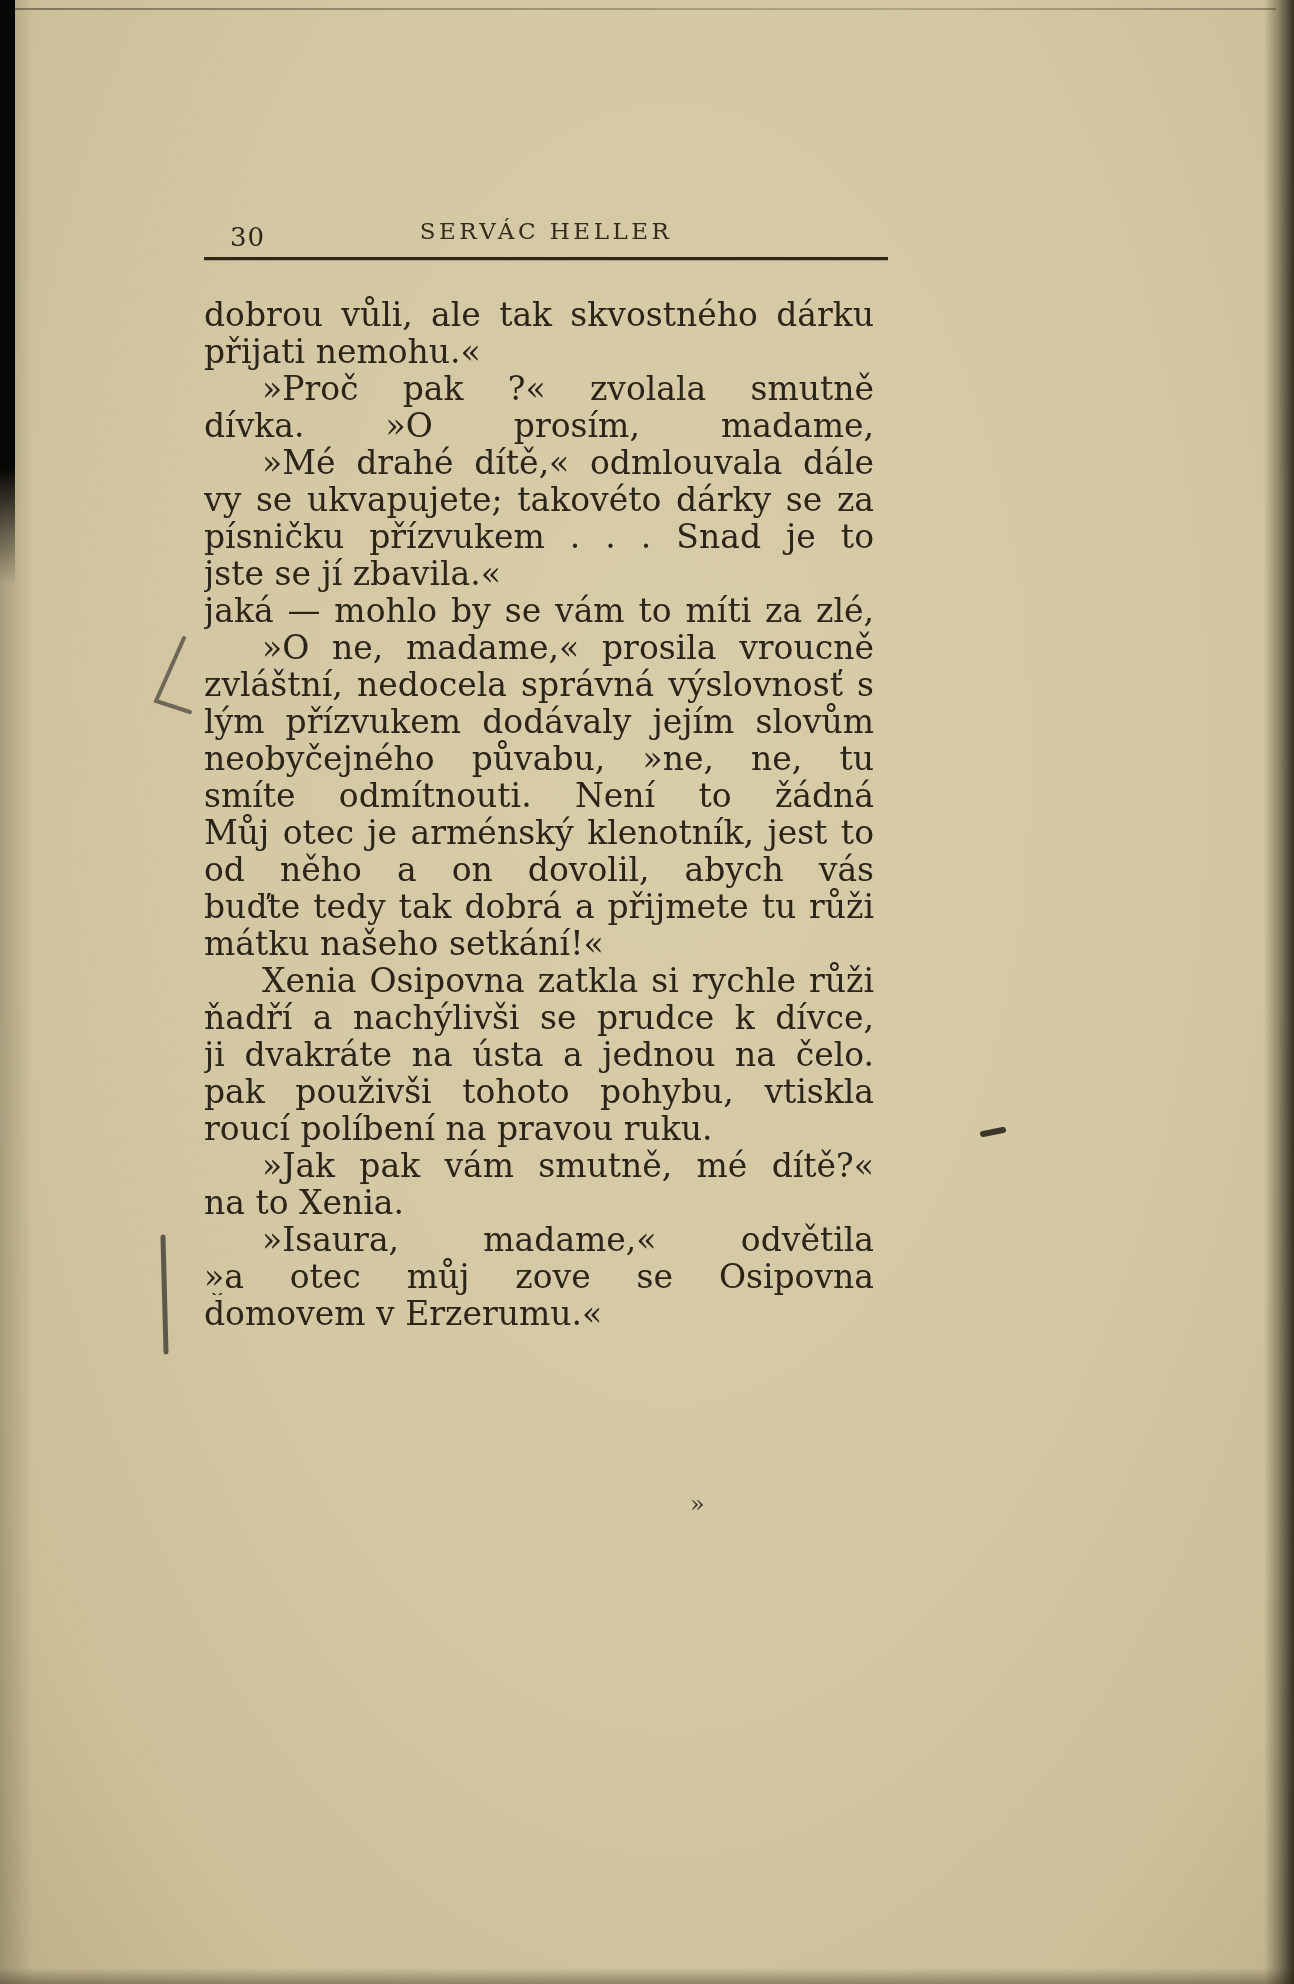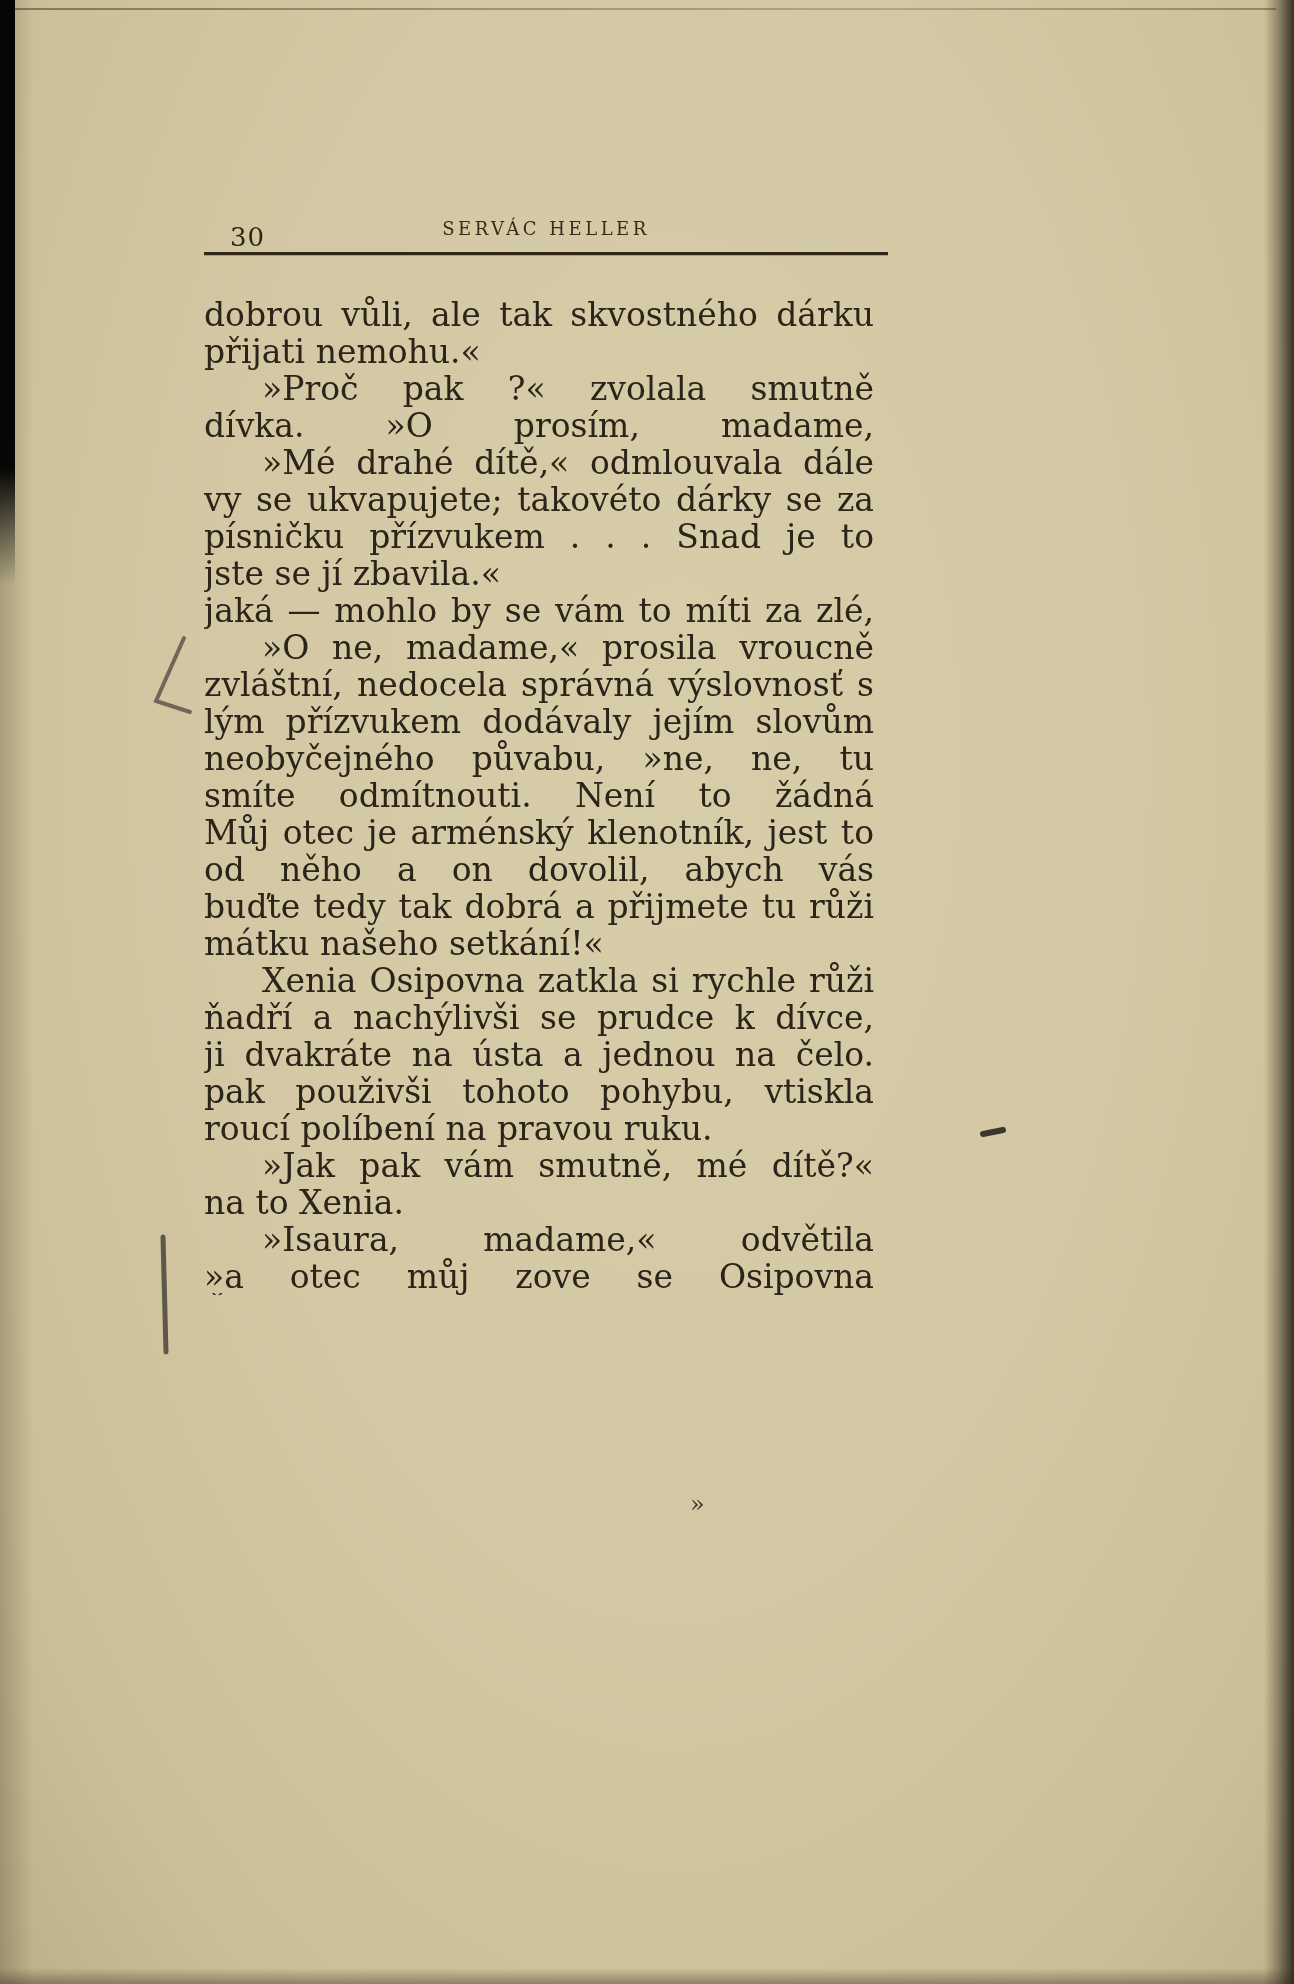"SERVÁC HELLER" .running-title { font-size: 18px -> 23px }
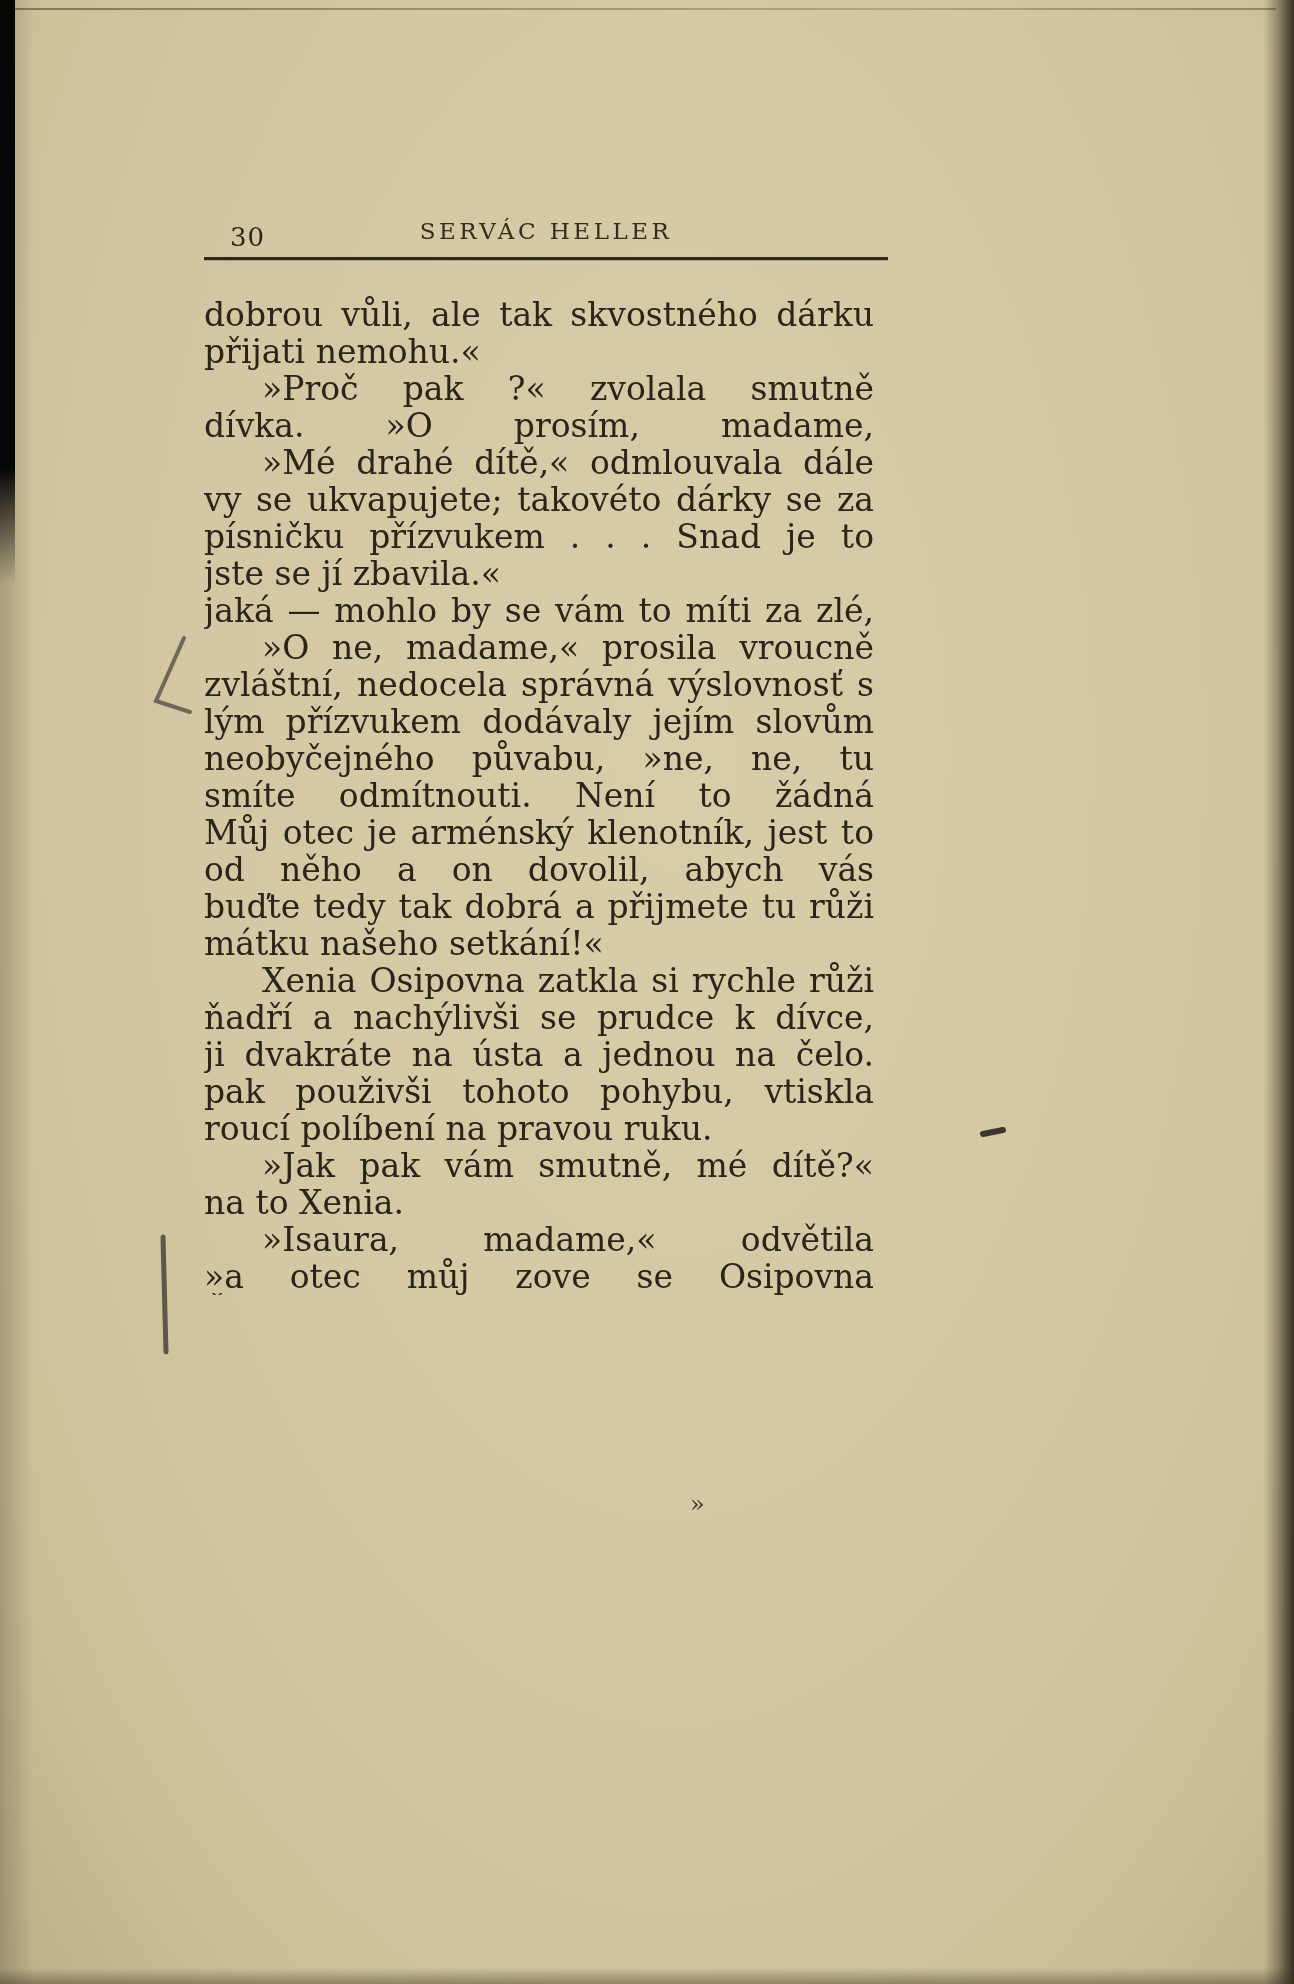"domovem v Erzerumu.«" div.line { html: none -> <div>domovem v <span>Erzerumu</span>.«</div> }
